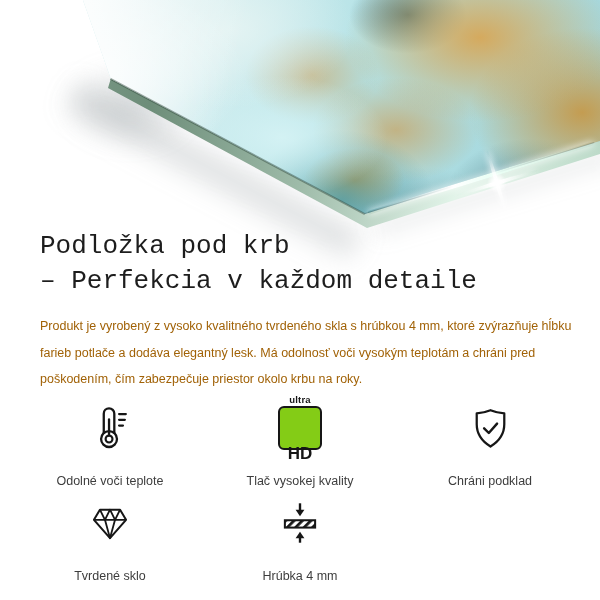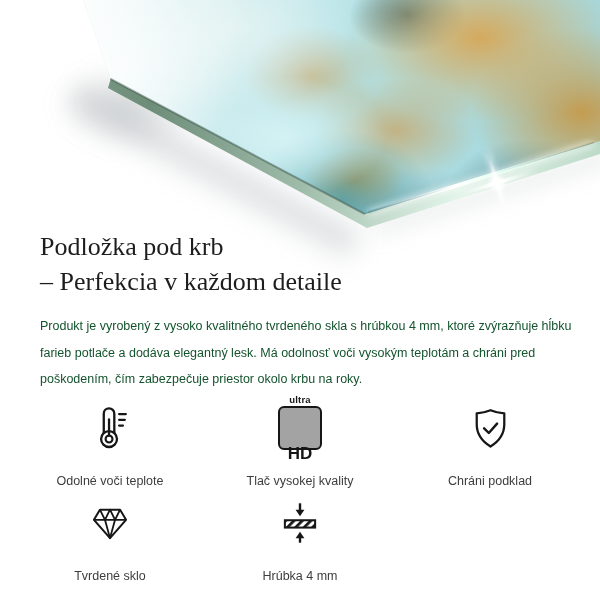"Podložka pod krb" .title { font-family: Liberation Serif, serif -> Liberation Mono, monospace }
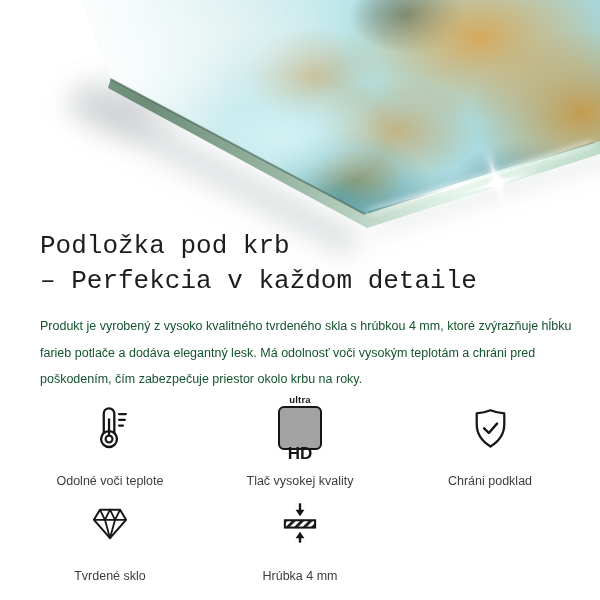"Produkt je vyrobený z vysoko" .description { color: #14532d -> #a16207 }
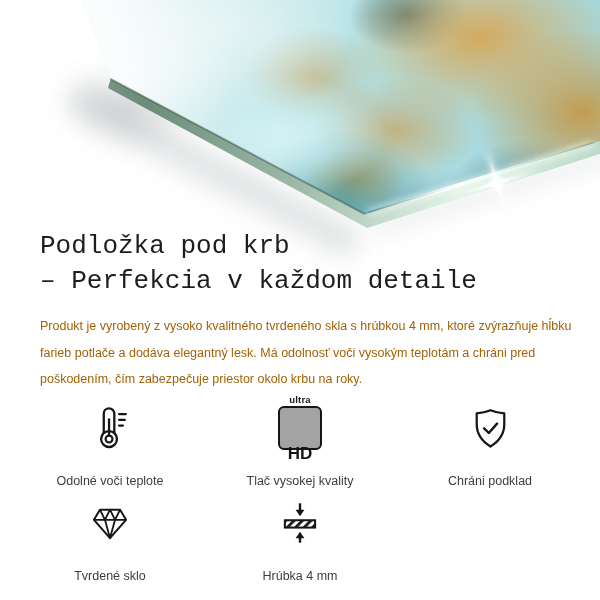"ultra" .hd-box { background: #a3a3a3 -> #84cc16 }
